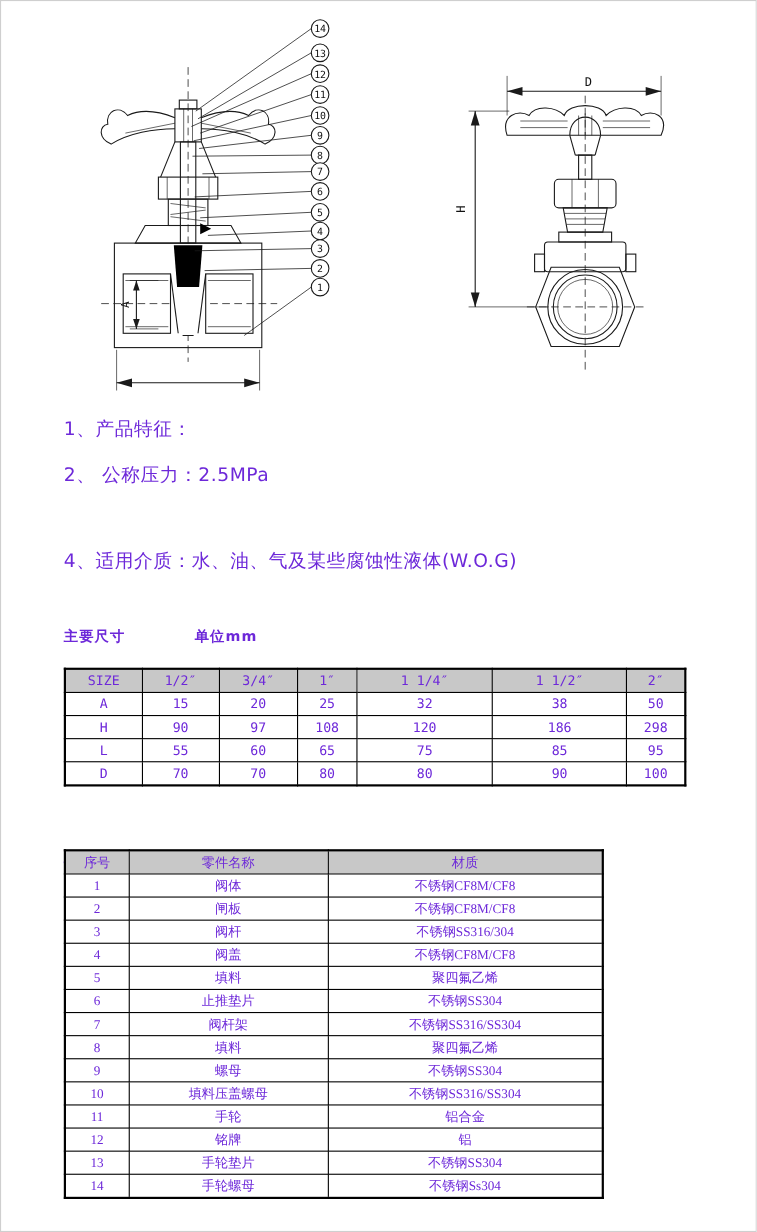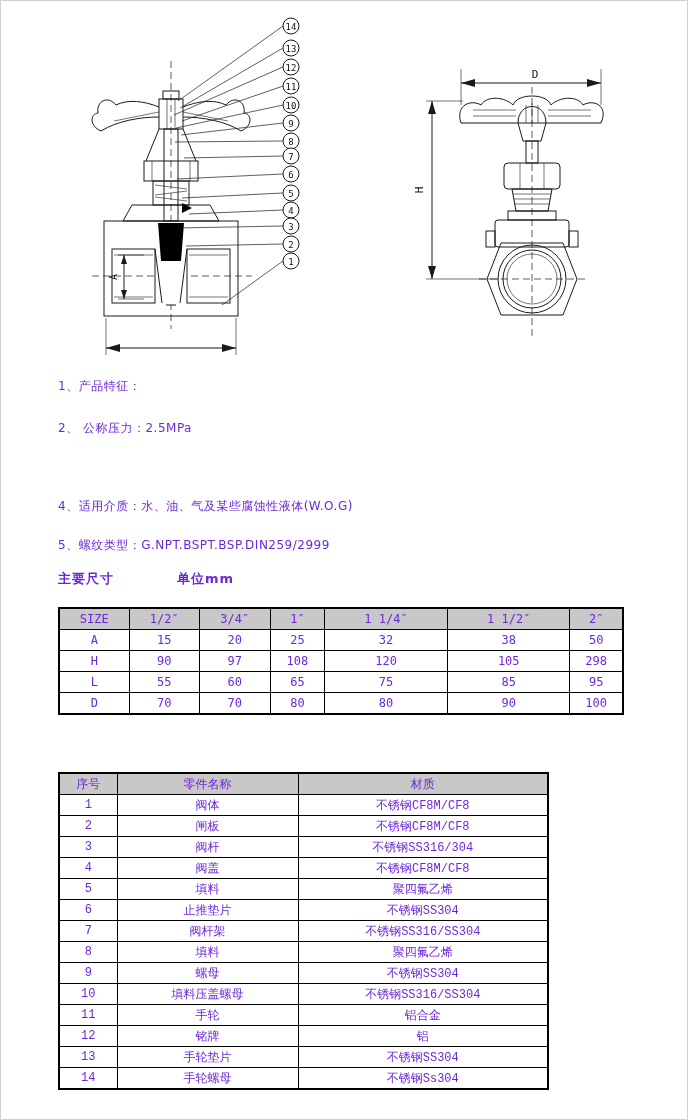"1、产品特征：" .feature { font-size: 12px -> 17px }
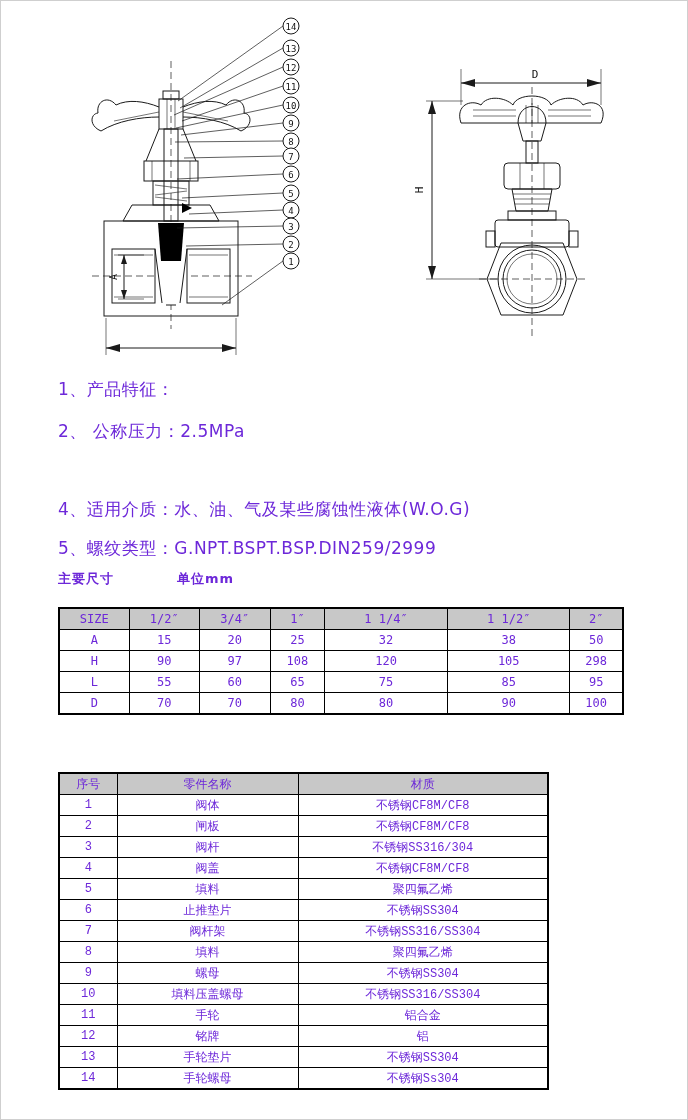"5、螺纹类型：G.NPT.BSPT.BSP.DIN259/2999" div.feature { html: <div>5、螺纹类型：G.NPT.BSPT.BSP.DIN259/2999</div> -> none }
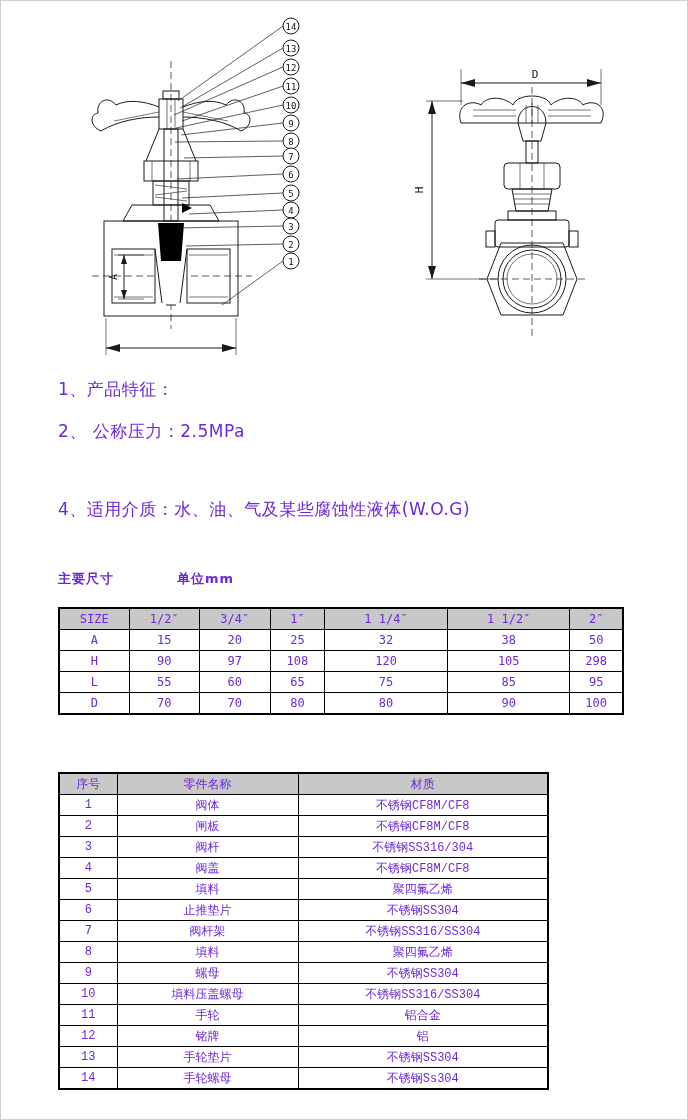"105" td { text: 105 -> 186 }
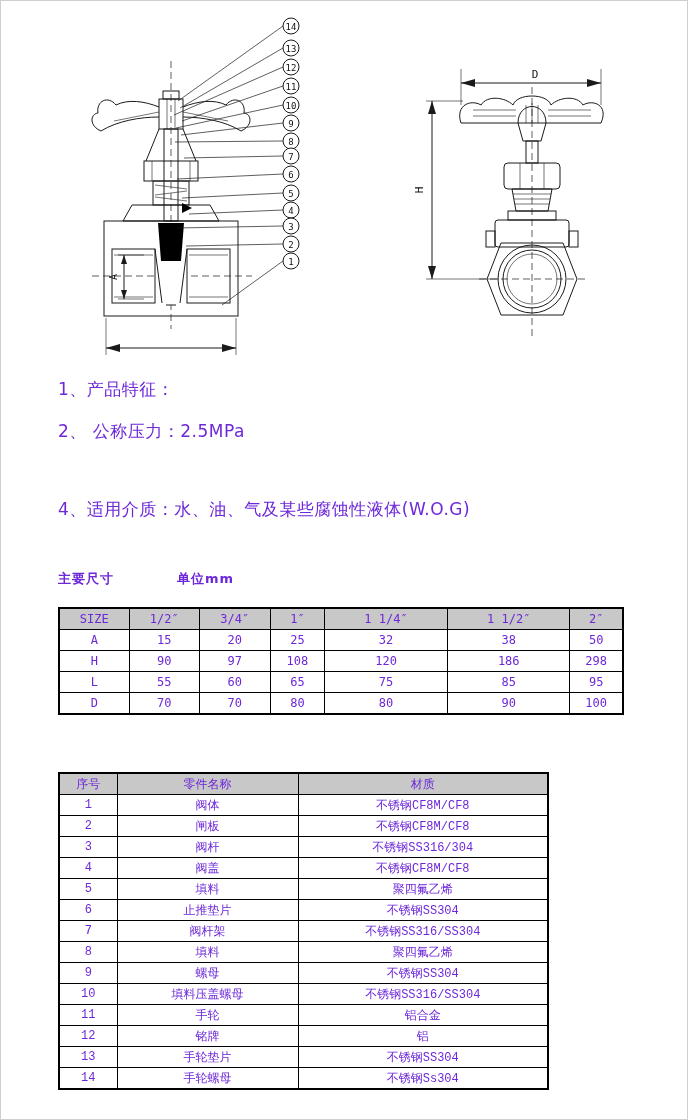"序号" #mat-table th,#mat-table td { font-family: Liberation Mono, monospace -> Liberation Serif, serif }
